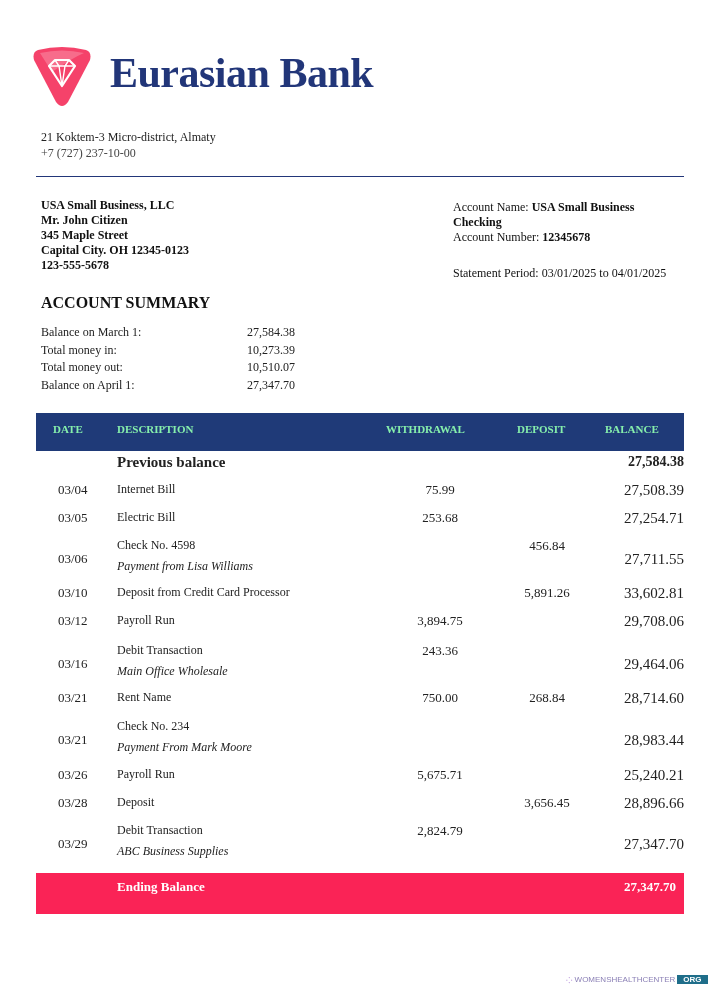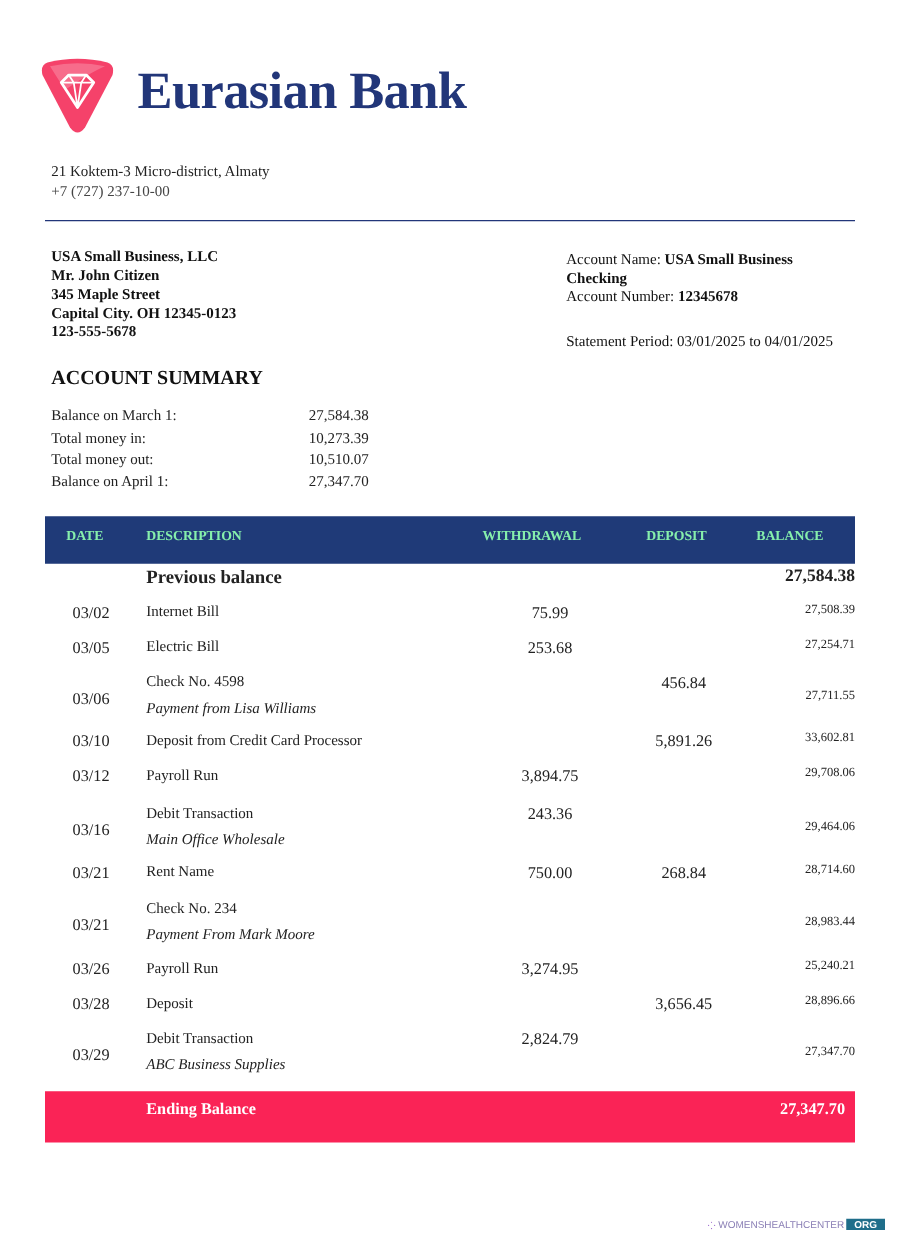"03/02" span.c { text: 03/02 -> 03/04 }
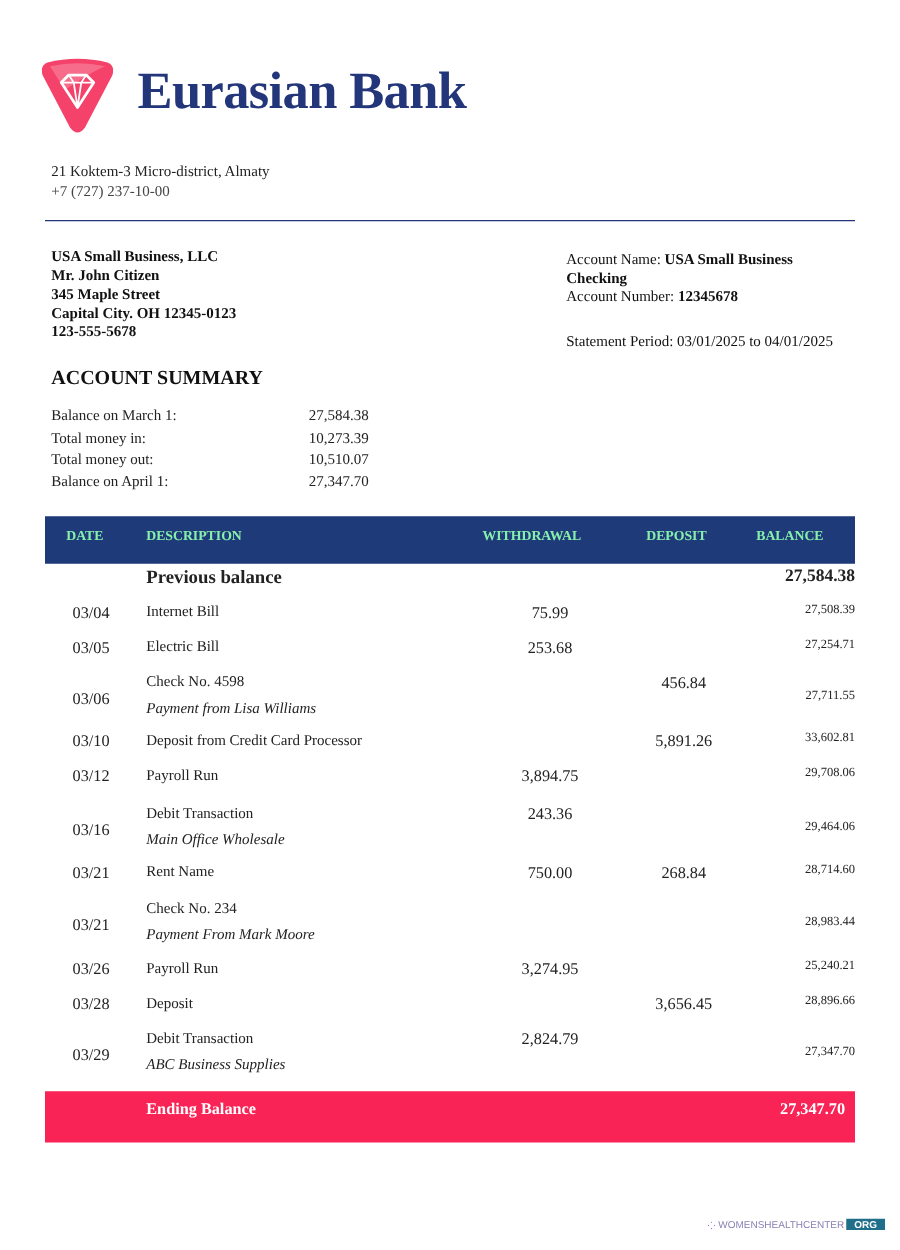"27,508.39" .bal { font-size: 10px -> 15px }
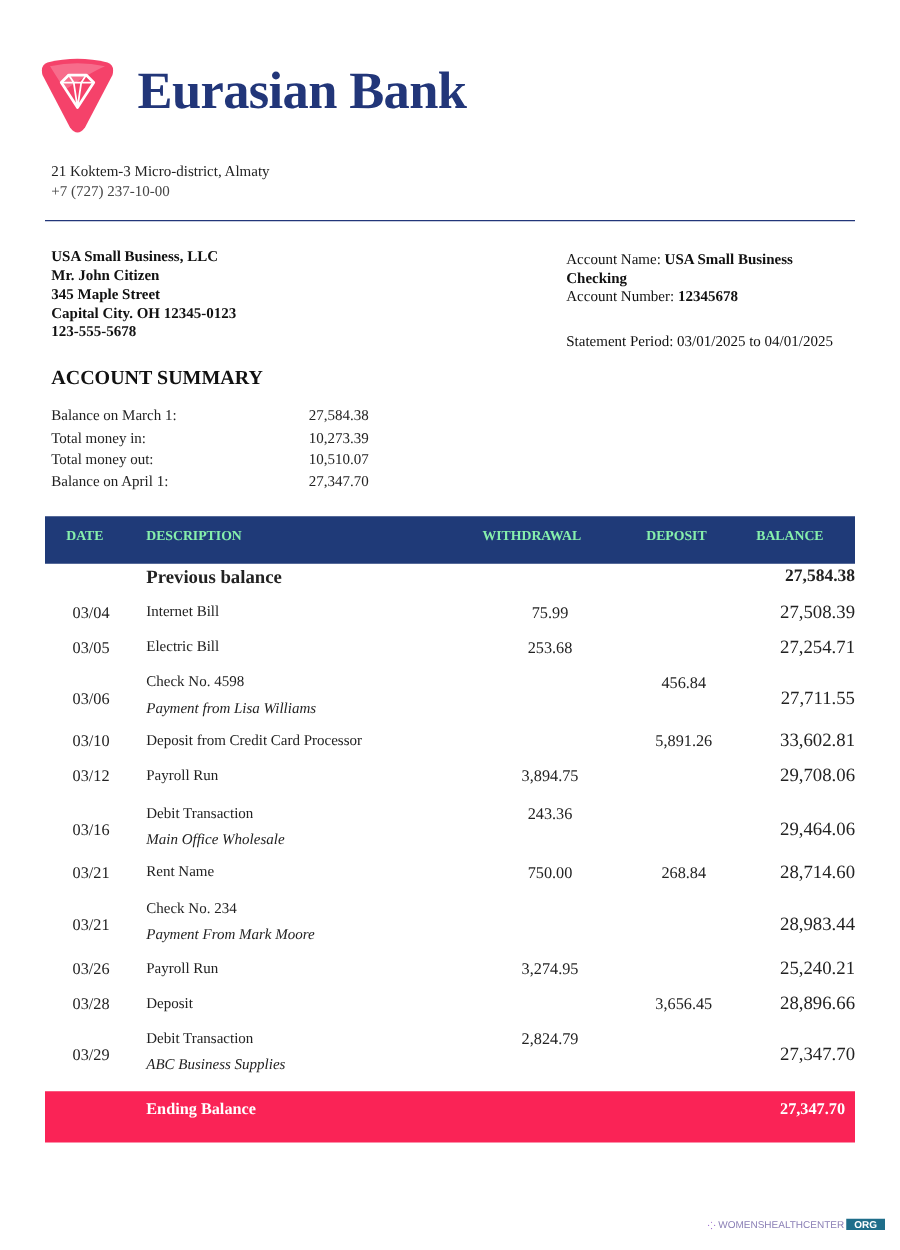"3,274.95" span.c { text: 3,274.95 -> 5,675.71 }
